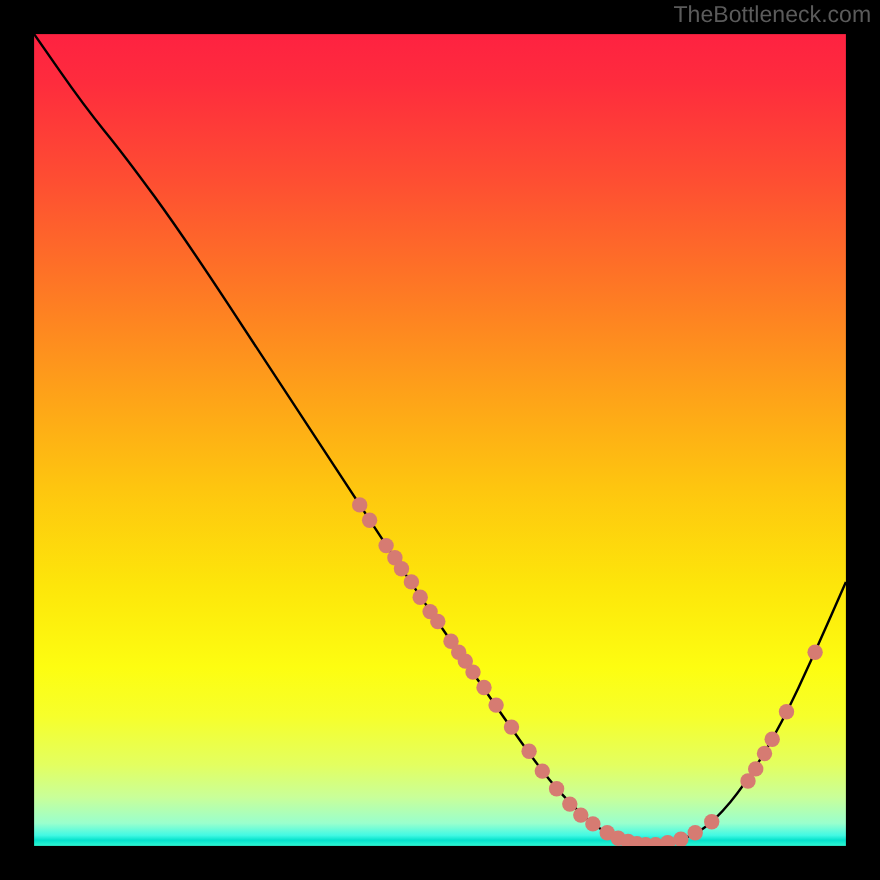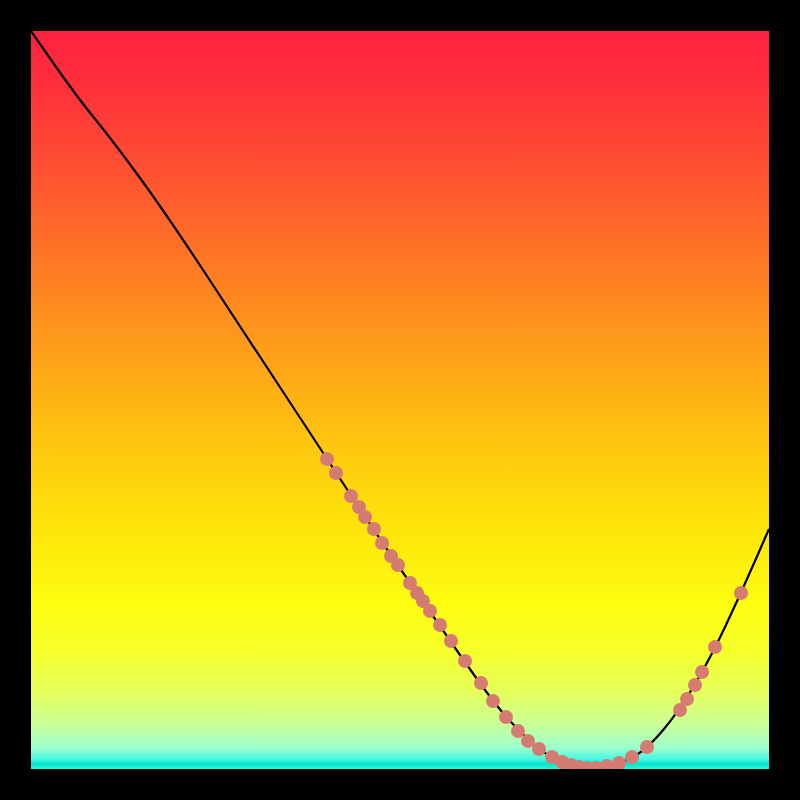"TheBottleneck.com" div.watermark { html: none -> <div>TheBottleneck.com</div> }
